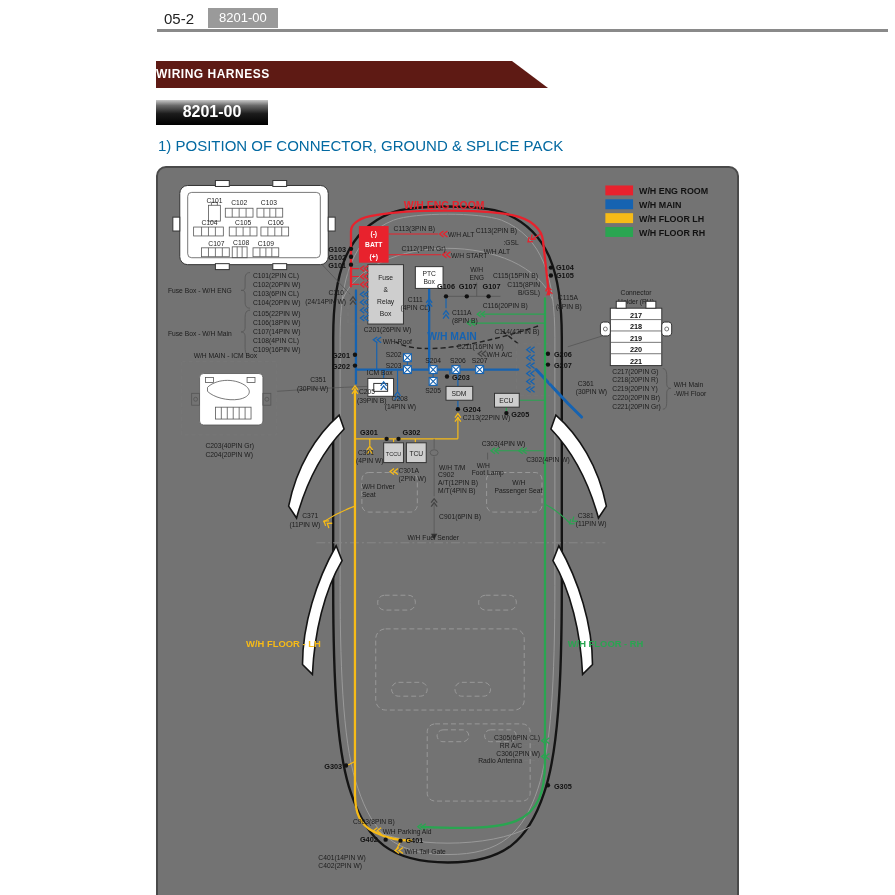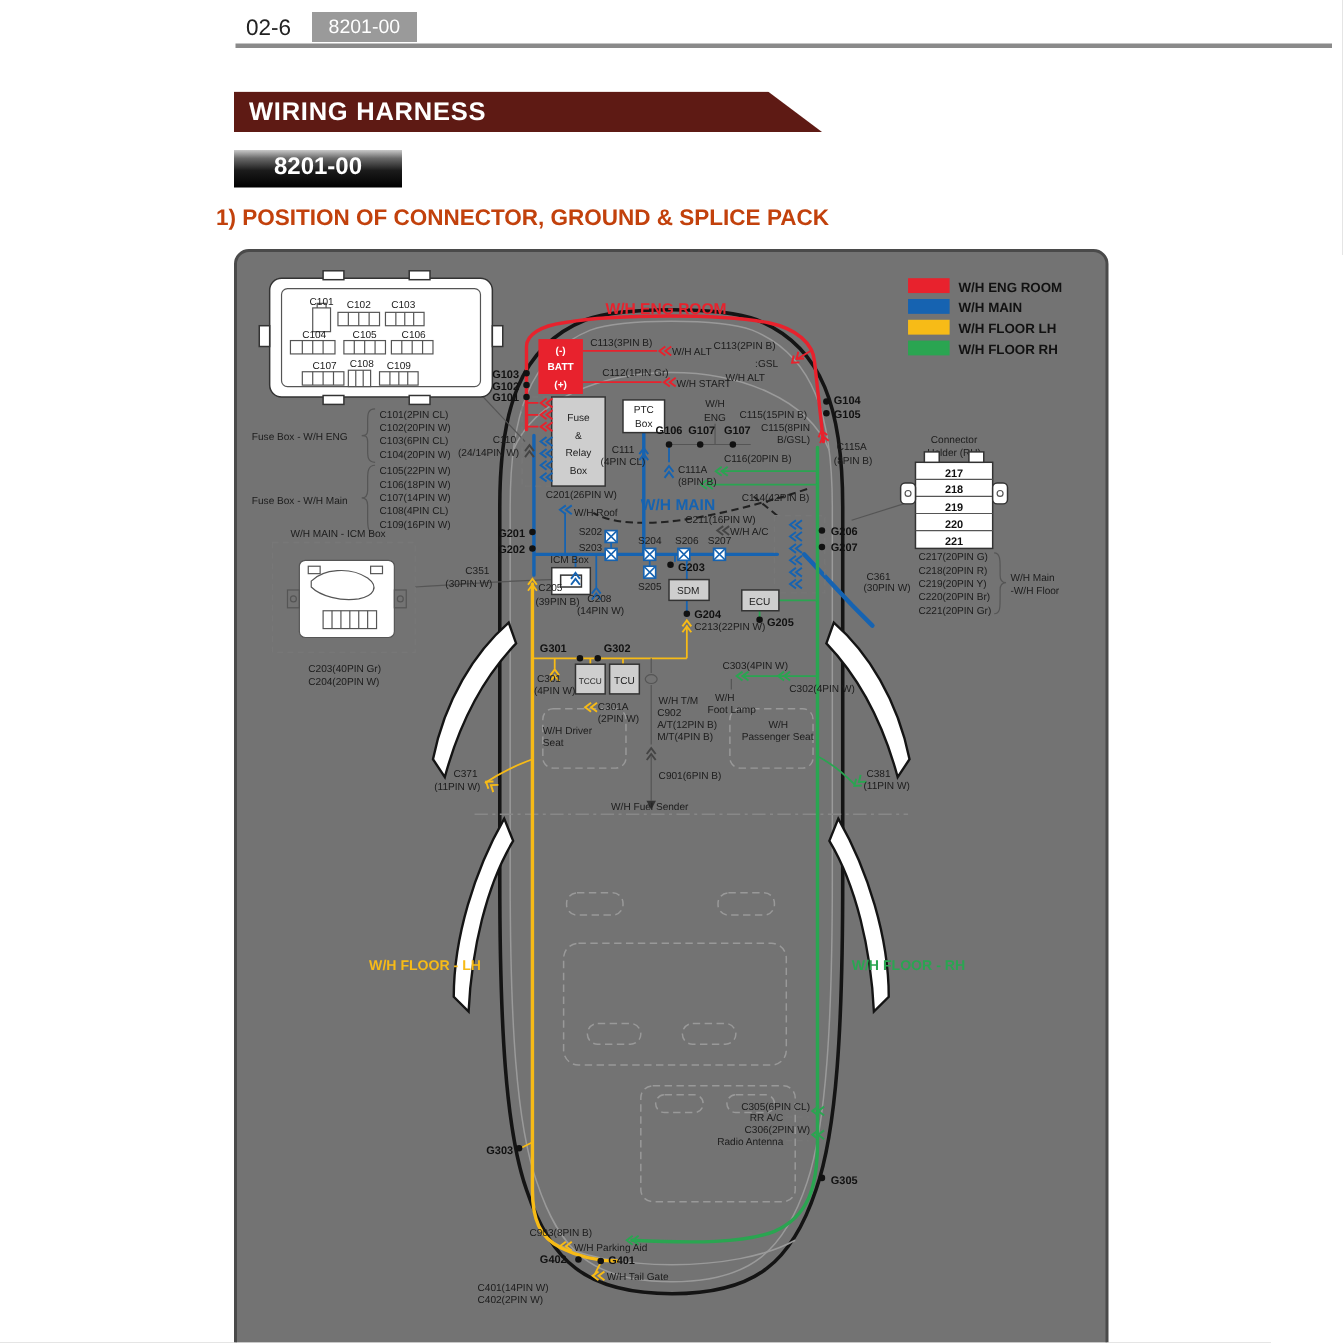"02-6" span.pagenum { text: 02-6 -> 05-2 }
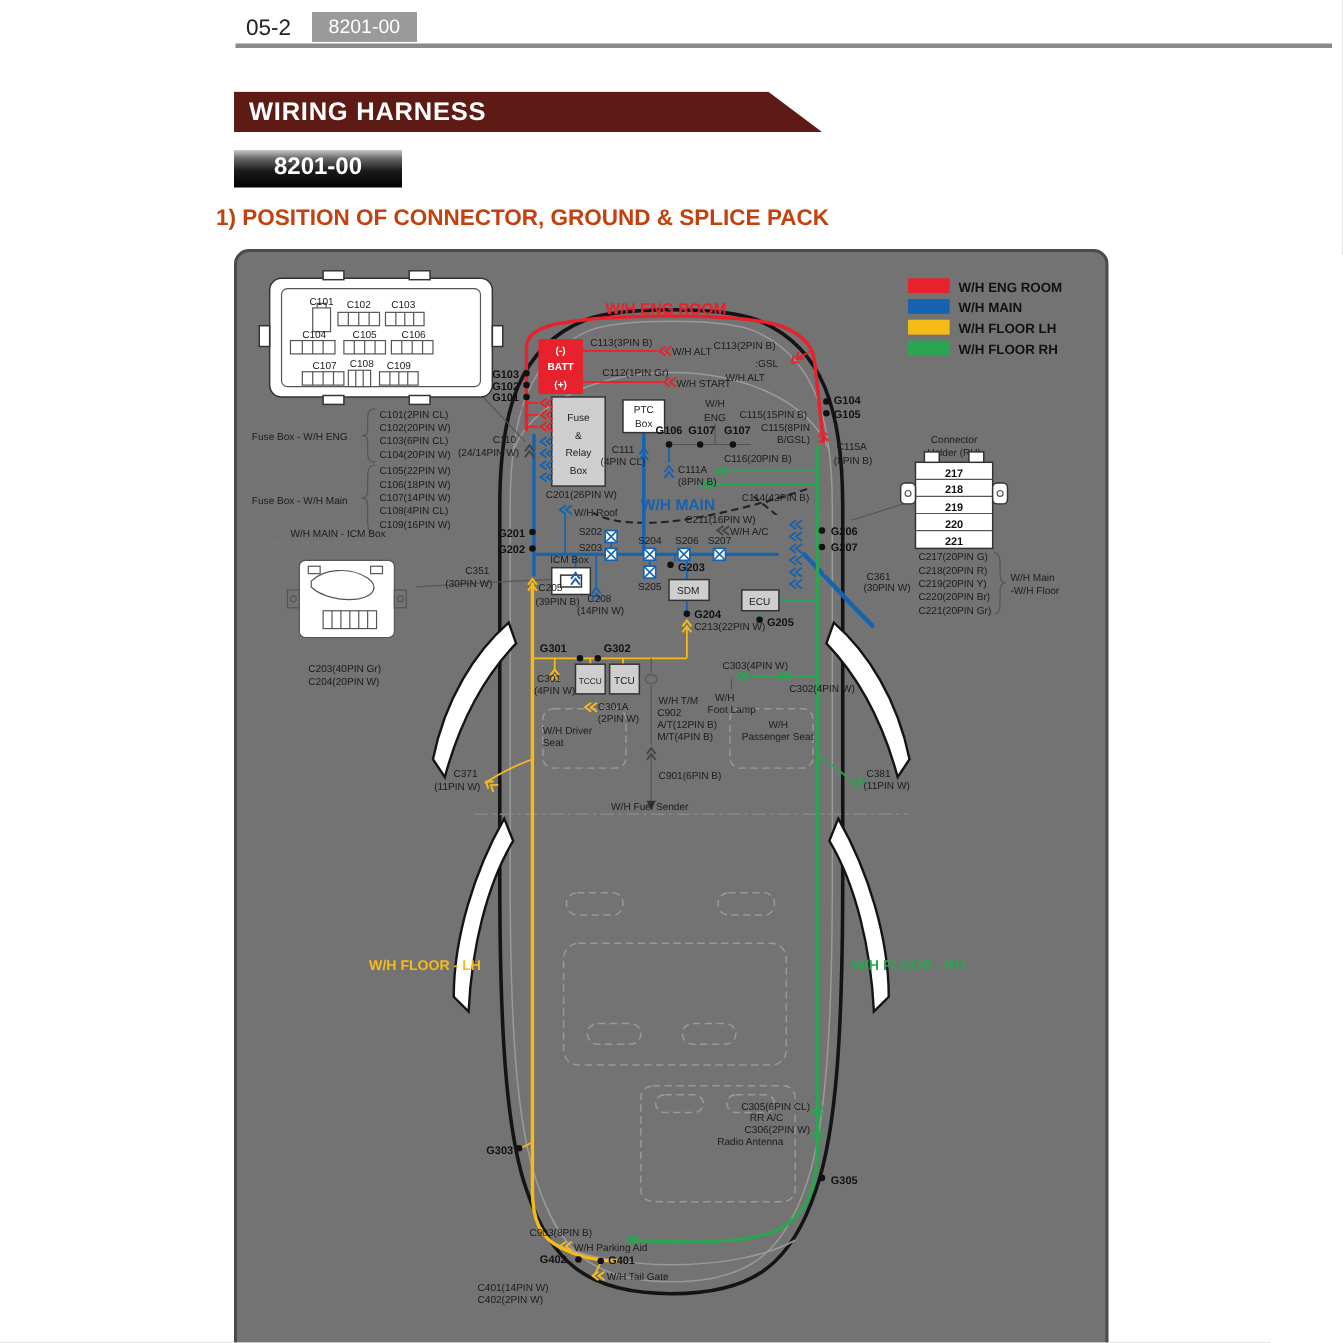"WIRING HARNESS" .banner { font-size: 17px -> 12px; padding-left: 10px -> none }
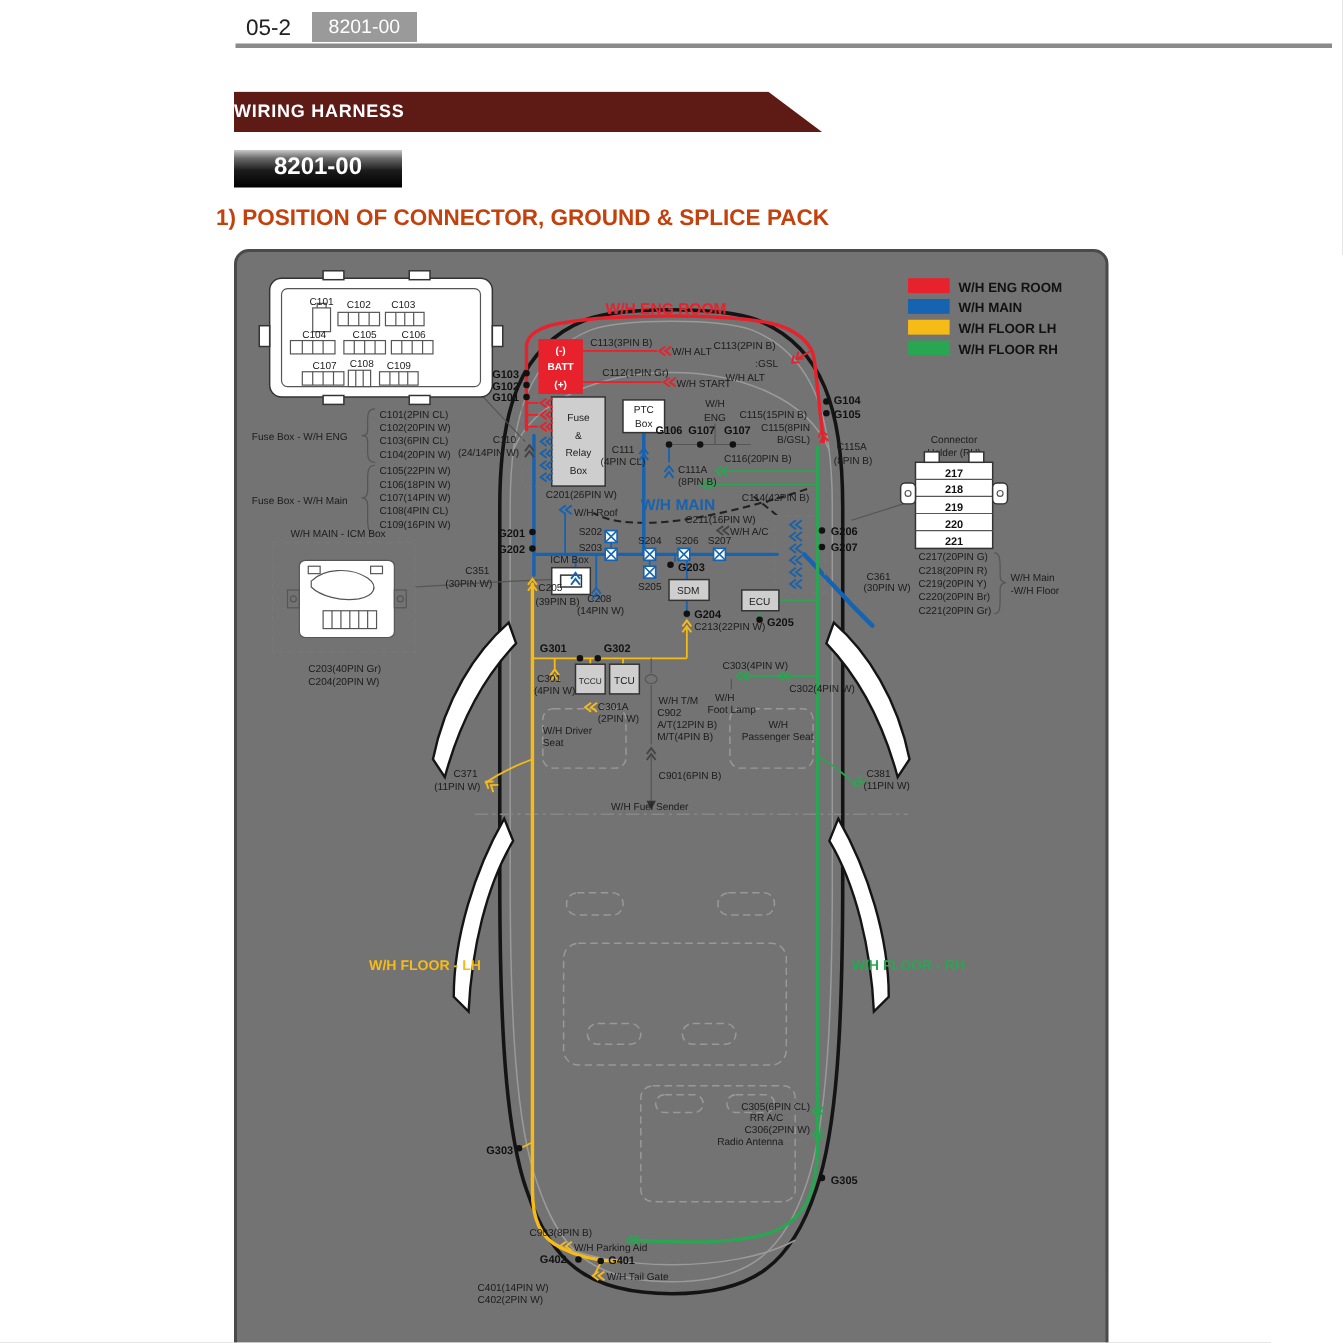"1) POSITION OF CONNECTOR, GROUND" .subtitle { color: #c2410c -> #0369a1; font-weight: bold -> normal; left: 144px -> 158px }
